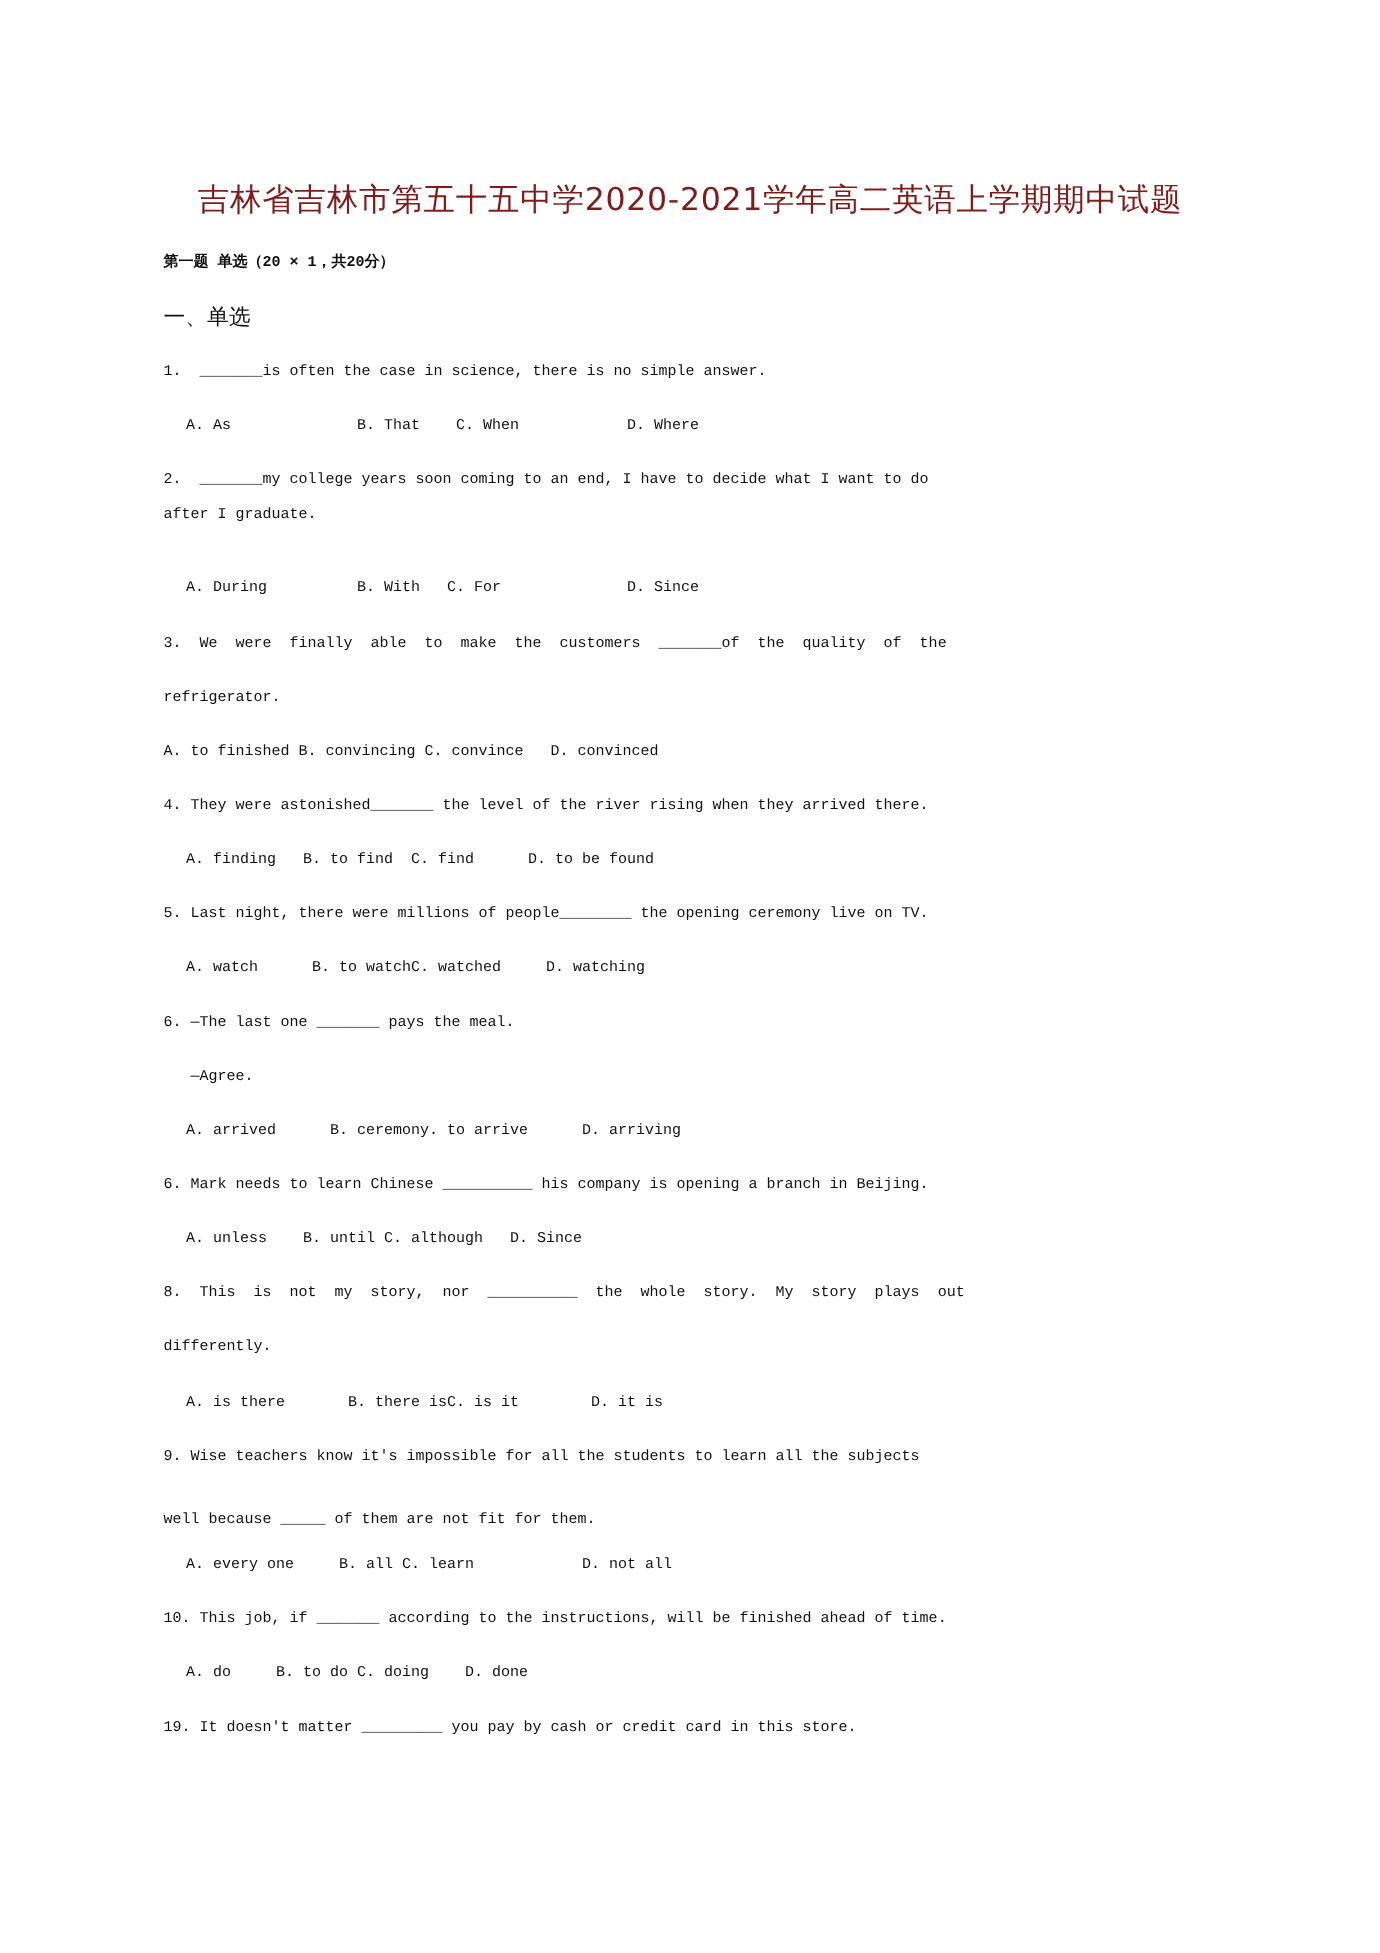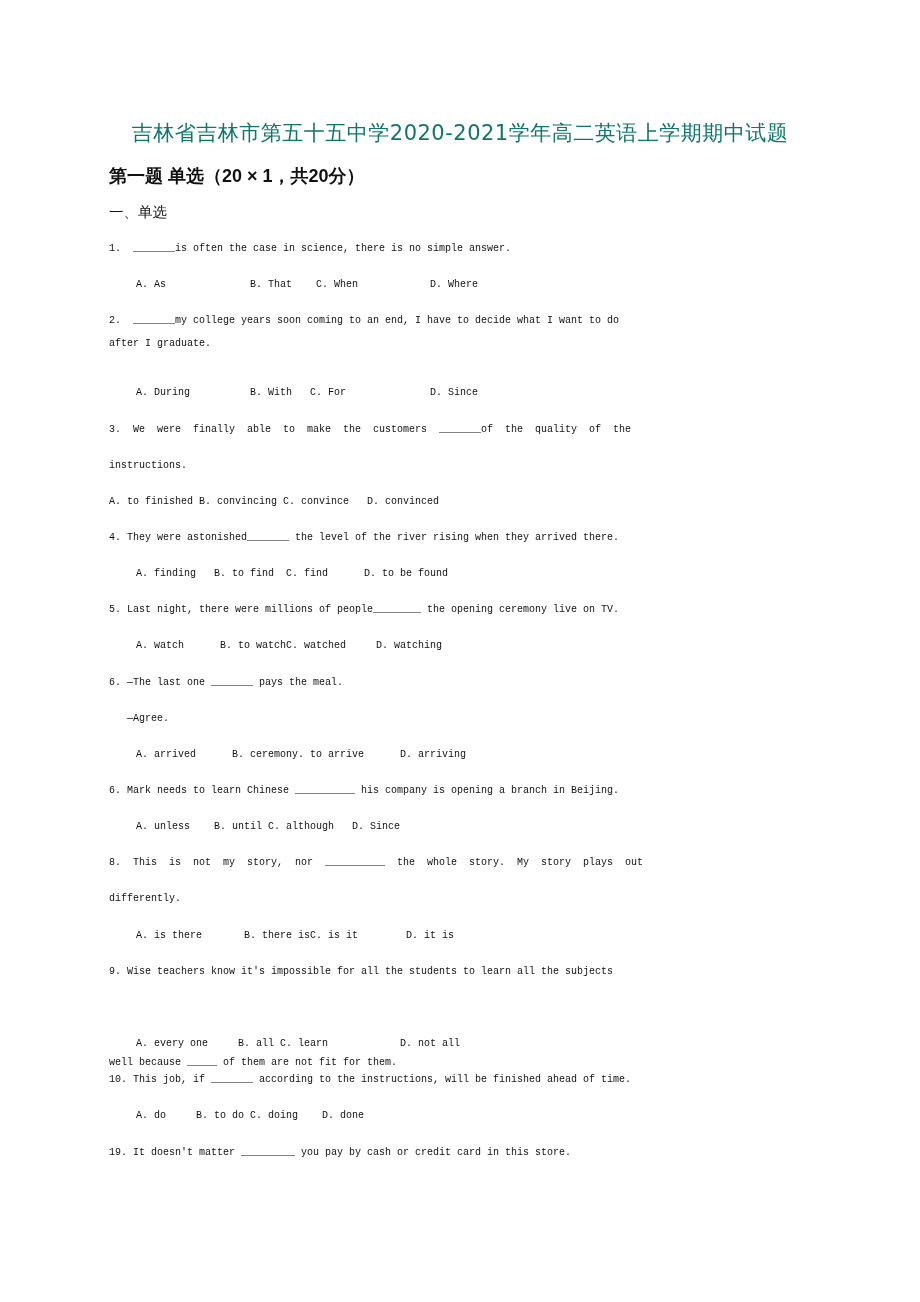"吉林省吉林市第五十五中学2020-2021学年高二英语上学期期中试题" .title { color: #0f766e -> #7f1d1d }
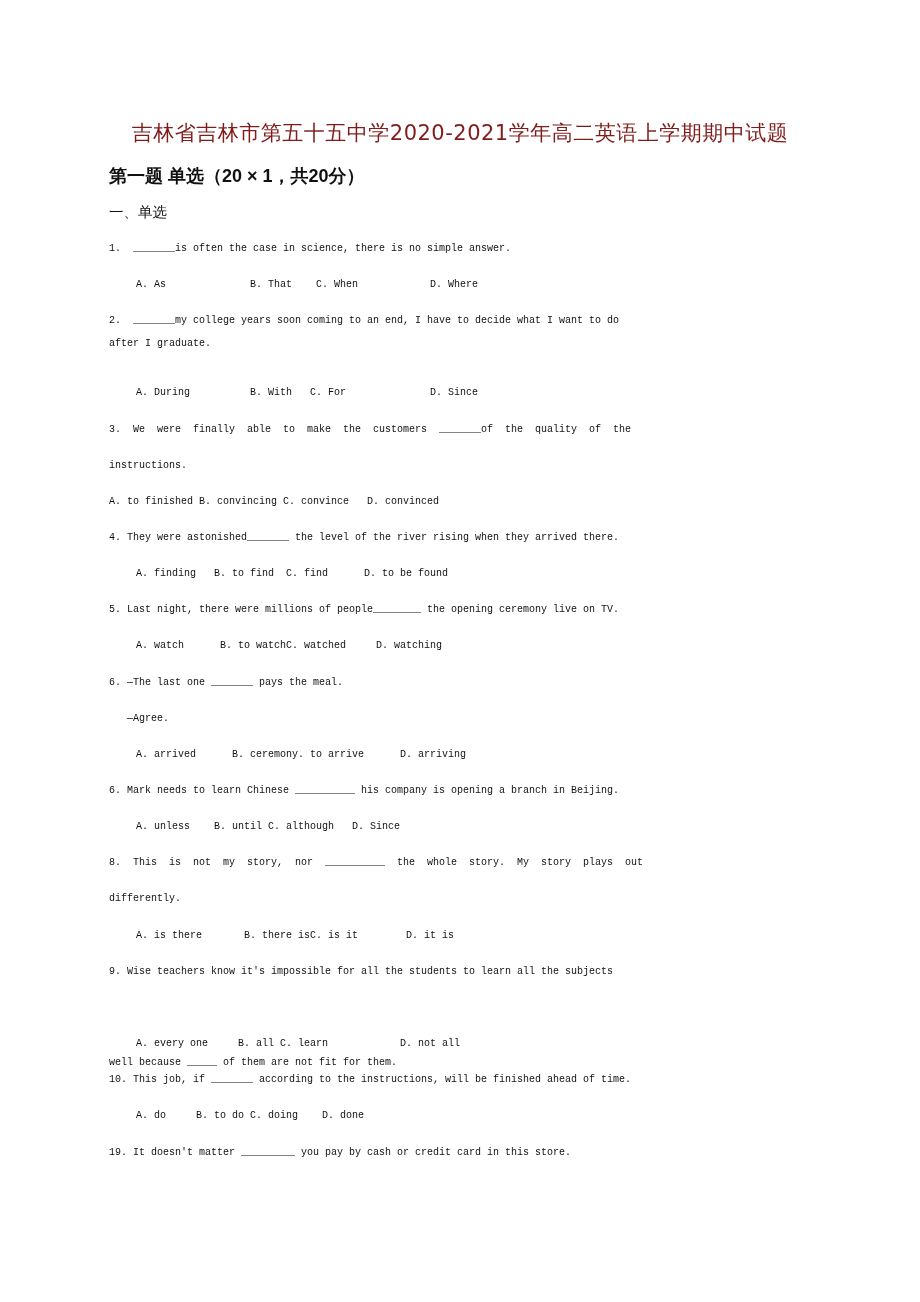"第一题 单选（20 × 1，共20分）" .section { font-family: Liberation Sans, sans-serif -> Liberation Mono, monospace; font-size: 18px -> 10px }
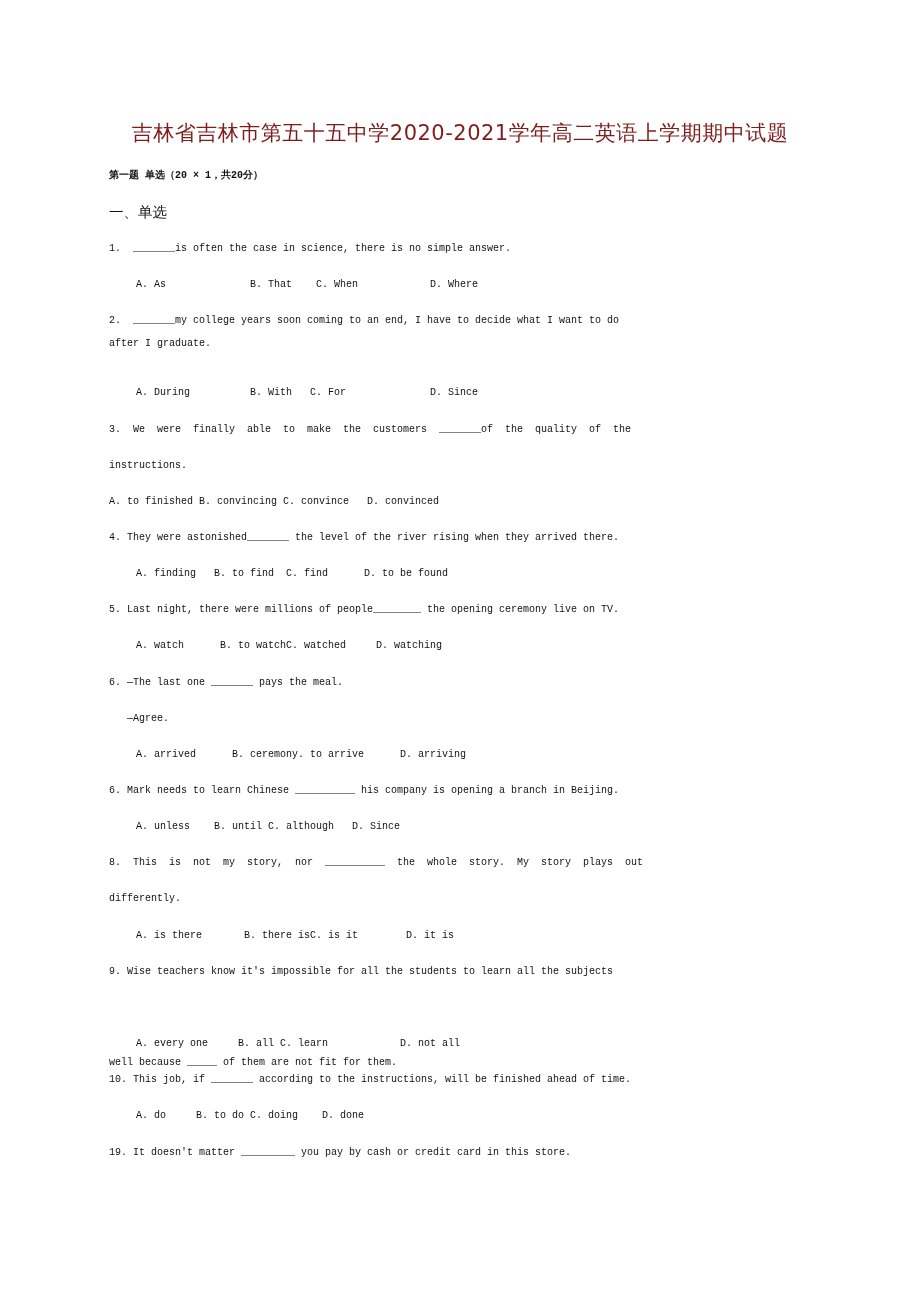"A. As B. That C." .indent { left: 136px -> 124px }
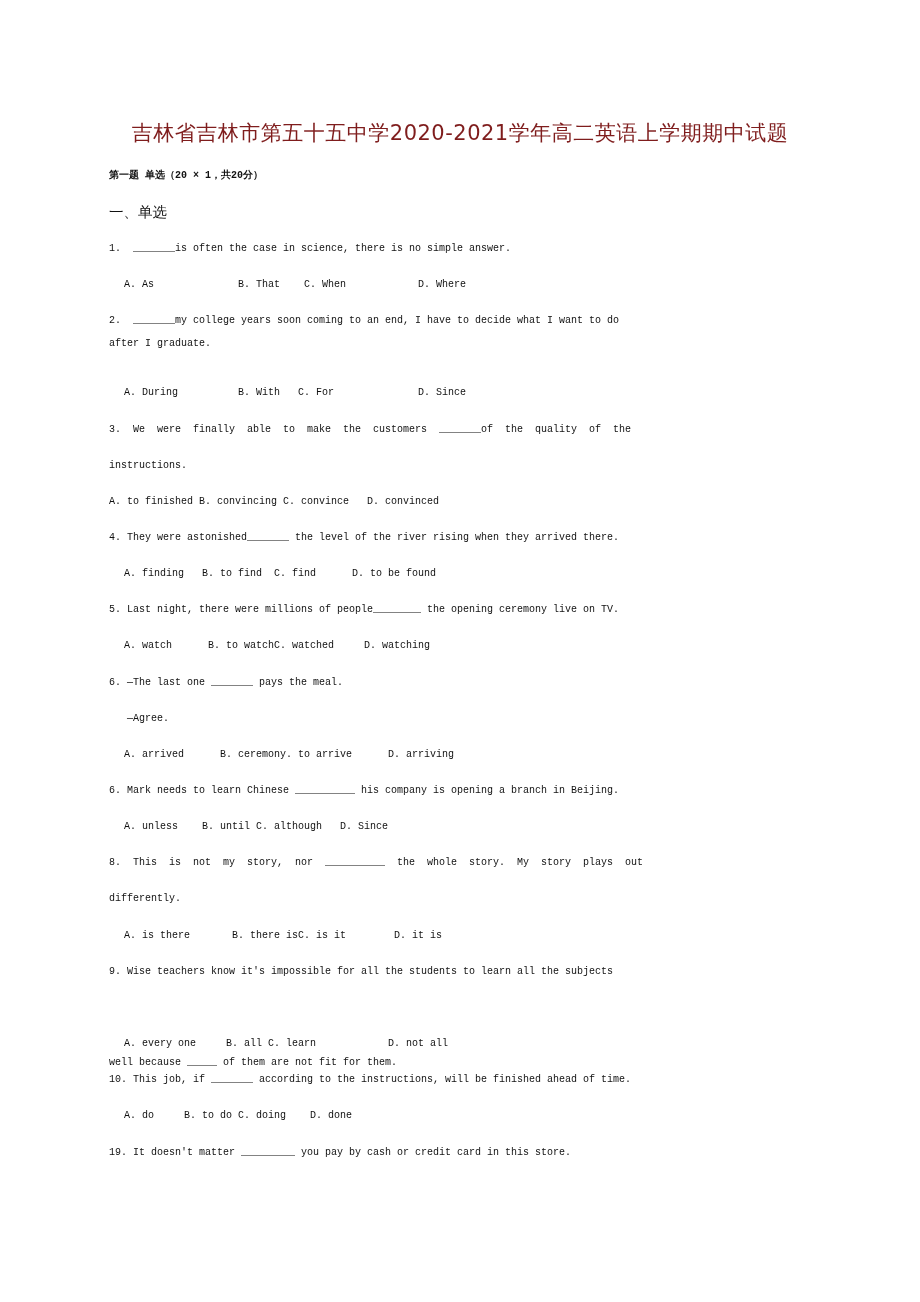"instructions." div.line { text: instructions -> refrigerator }
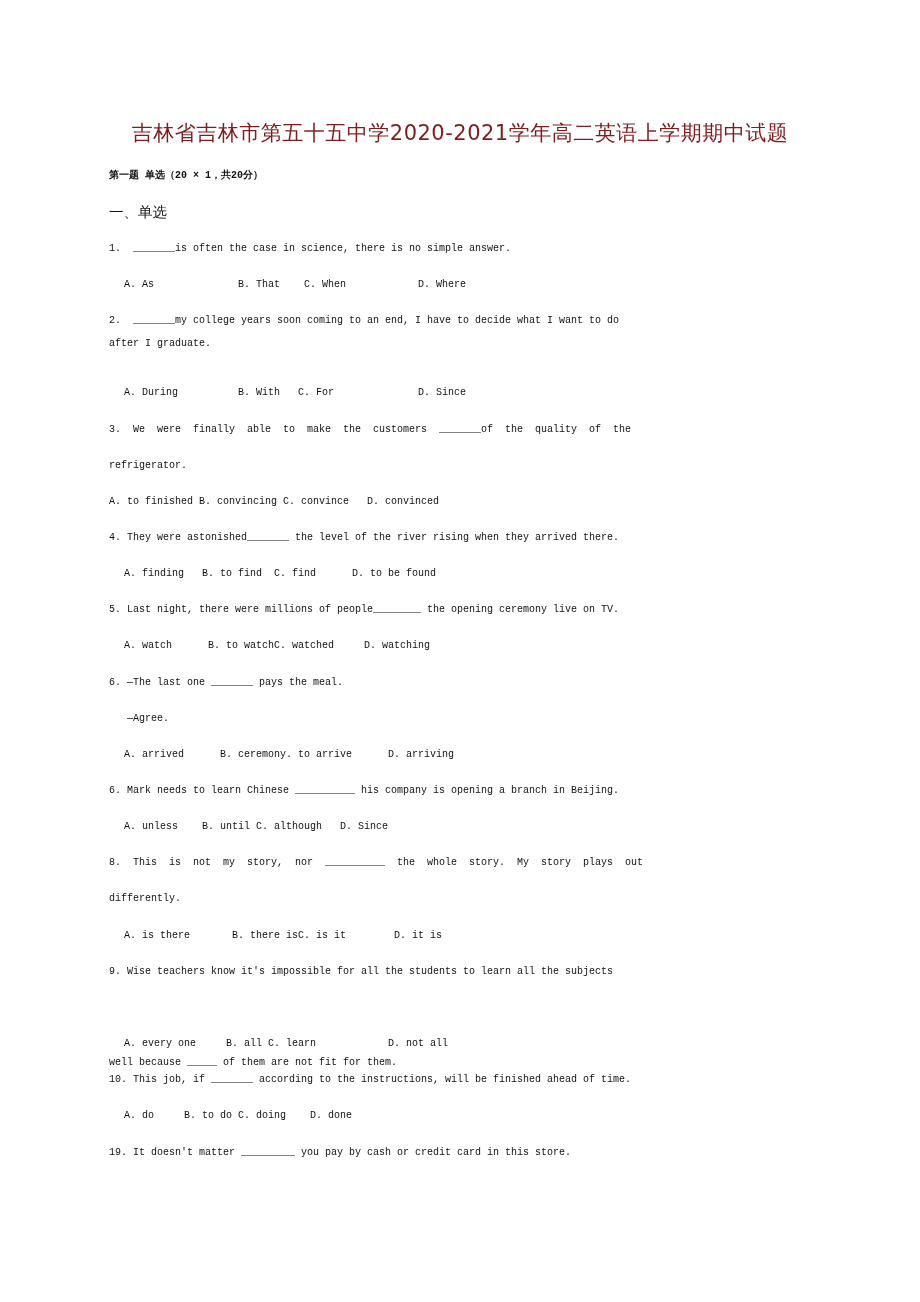"well because _____ of them" div.line { top: 1054px -> 1005px }
